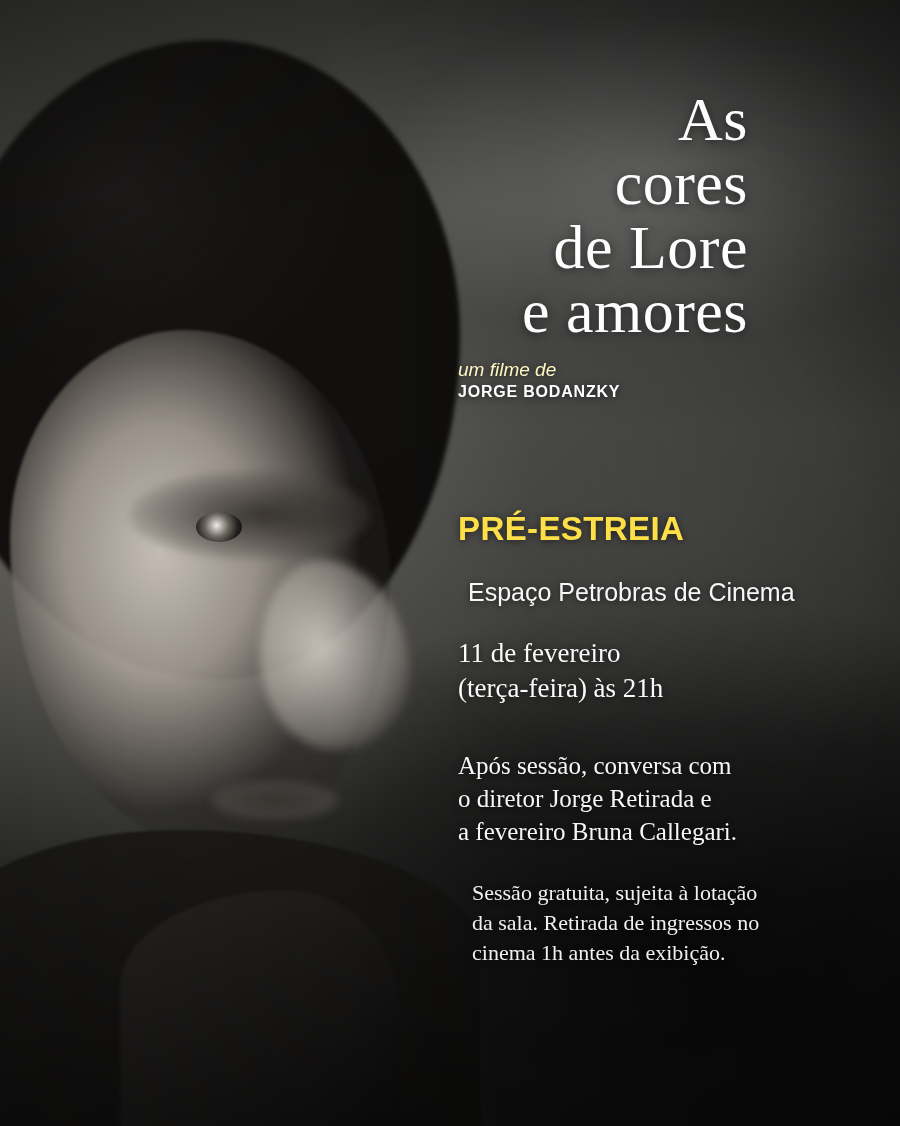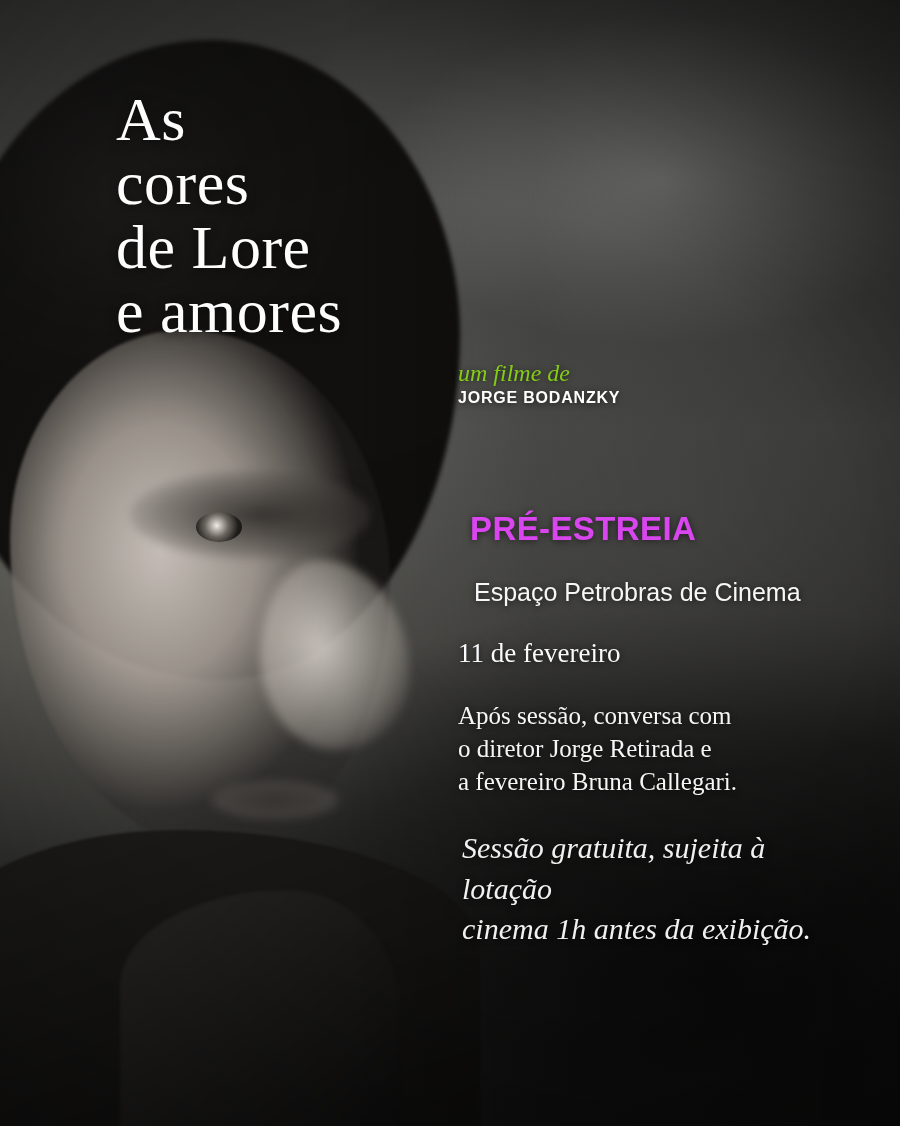"As" .title-block { right: 164px -> 152px; text-align: none -> right }
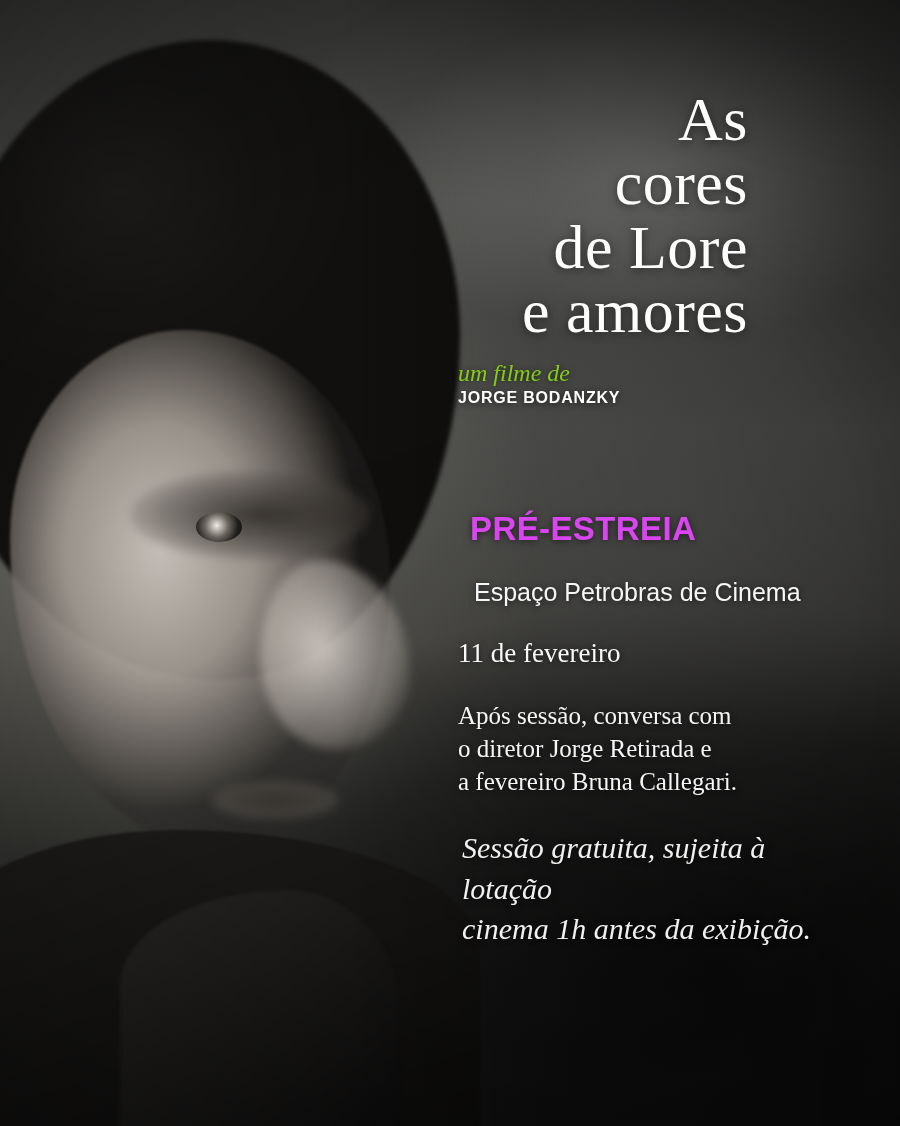"um filme de" .credits .um-filme { color: #84cc16 -> #fef9c3; font-family: Liberation Serif, serif -> Liberation Sans, sans-serif; font-size: 24px -> 19px }
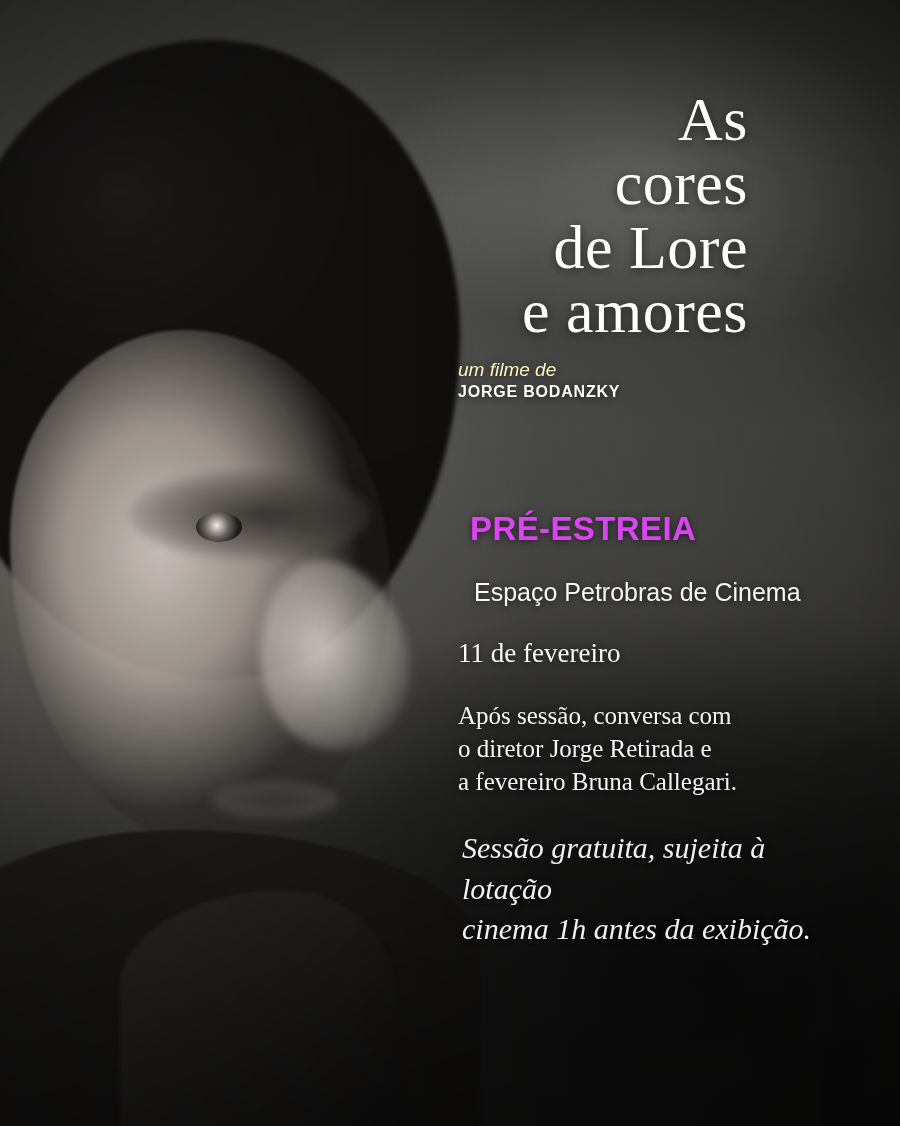"PRÉ-ESTREIA" .headline { color: #d946ef -> #fde047; margin: 0 0 28px 12px -> 0 0 28px 0 }
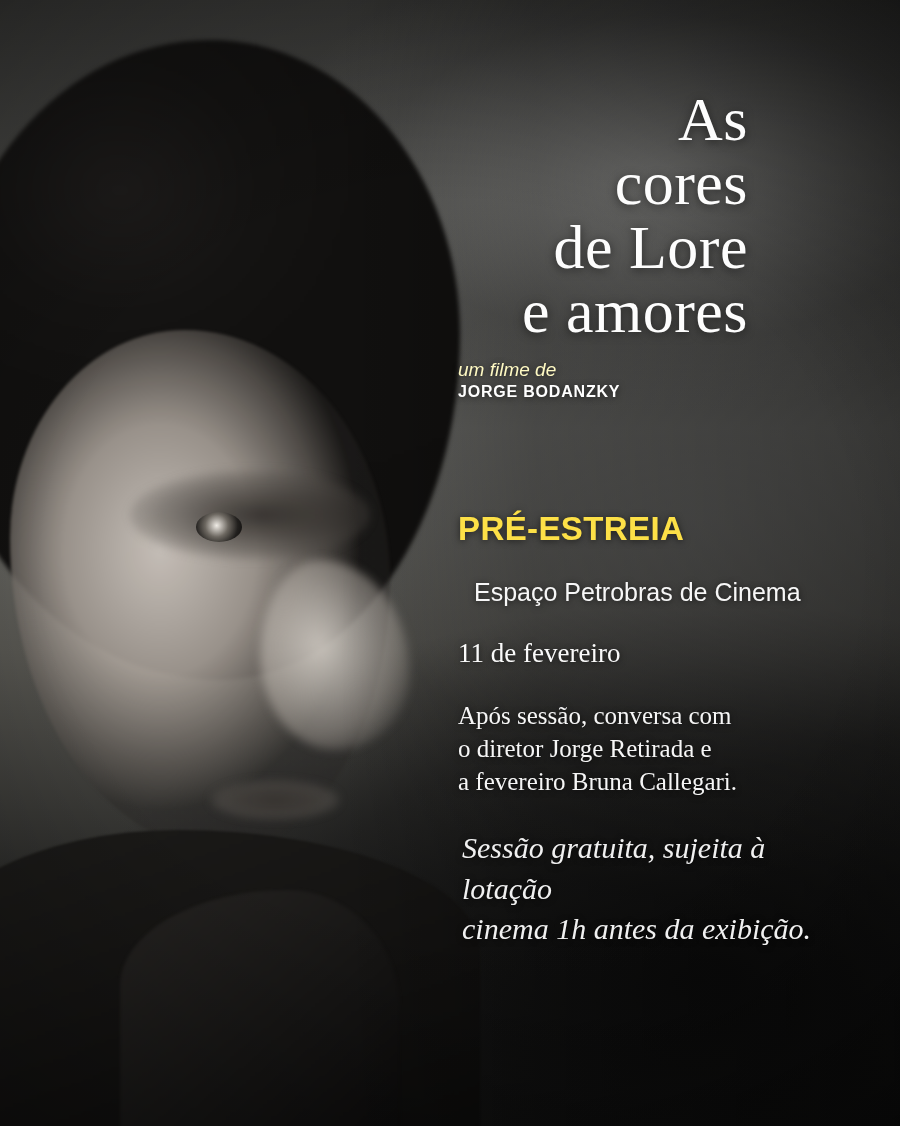"Espaço Petrobras de Cinema" .venue { margin: 0 0 28px 16px -> 0 0 28px 10px }
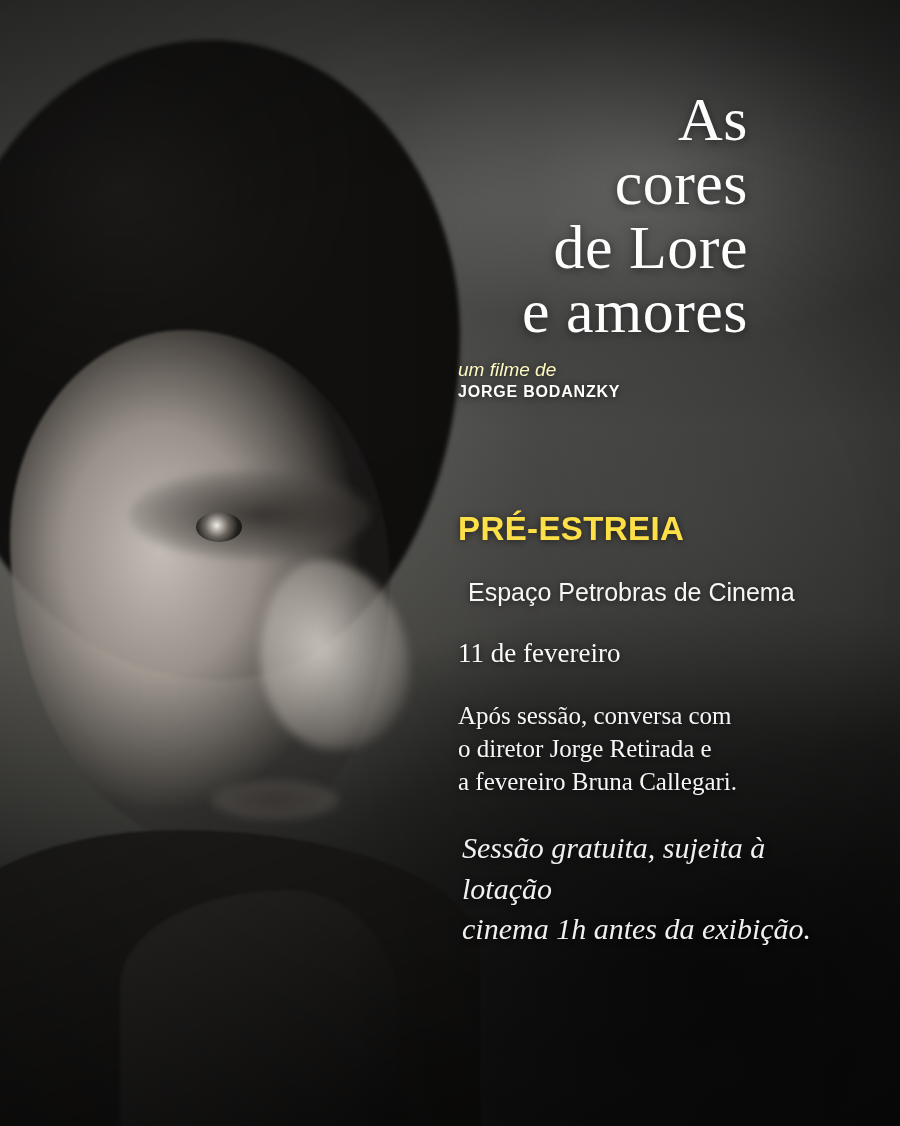"11 de fevereiro" .date { margin: 0 0 28px 0 -> 0 0 44px 0 }
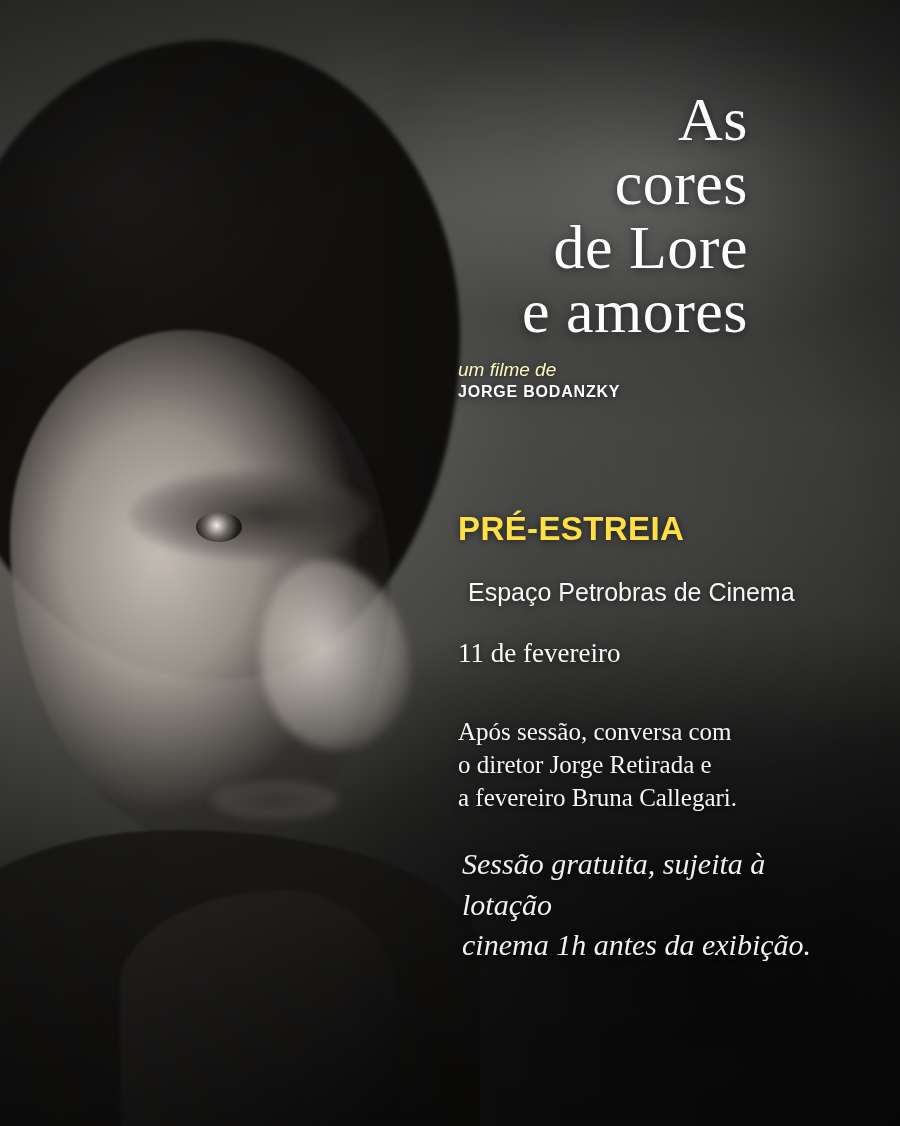"(terça-feira) às 21h" span { html: none -> <span>(terça-feira) às 21h</span> }
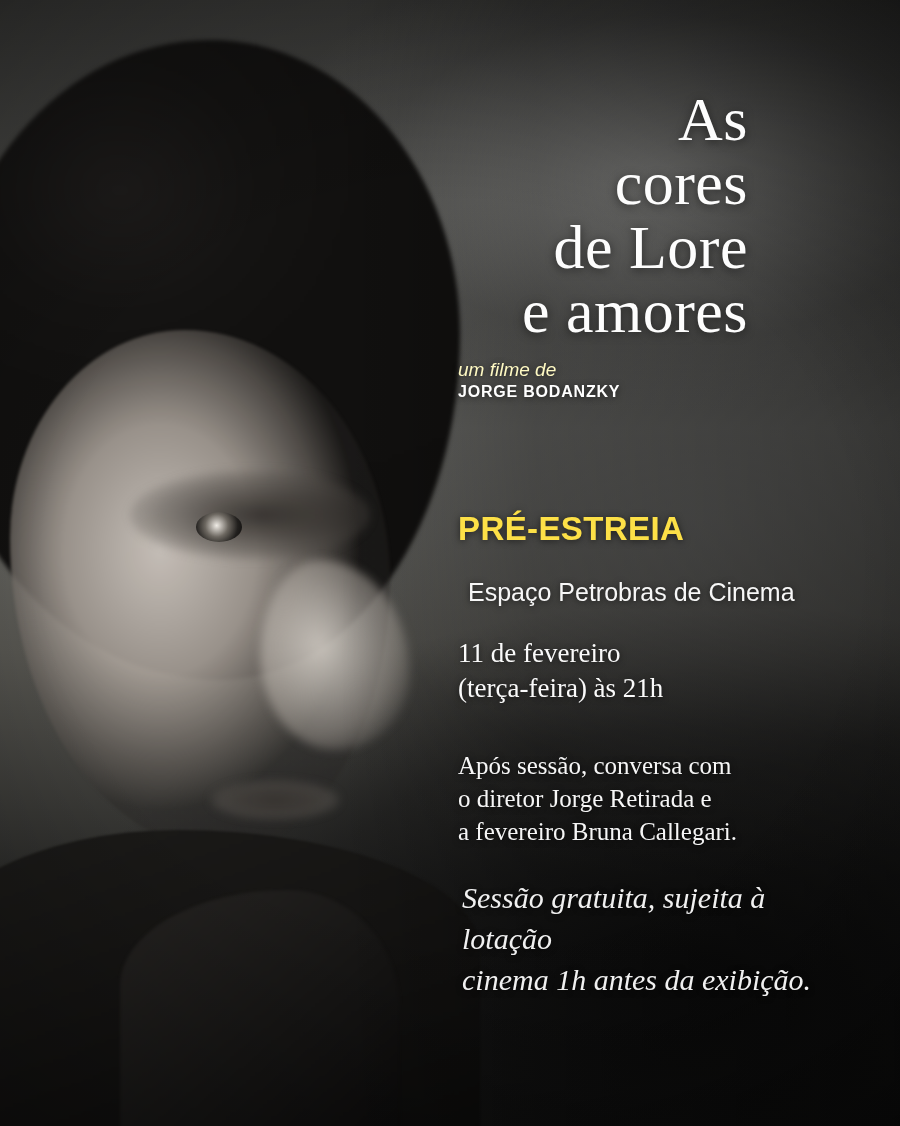"Sessão gratuita, sujeita à lotação" .note { font-size: 30px -> 22px; font-style: italic -> none; margin: 4px -> 14px }
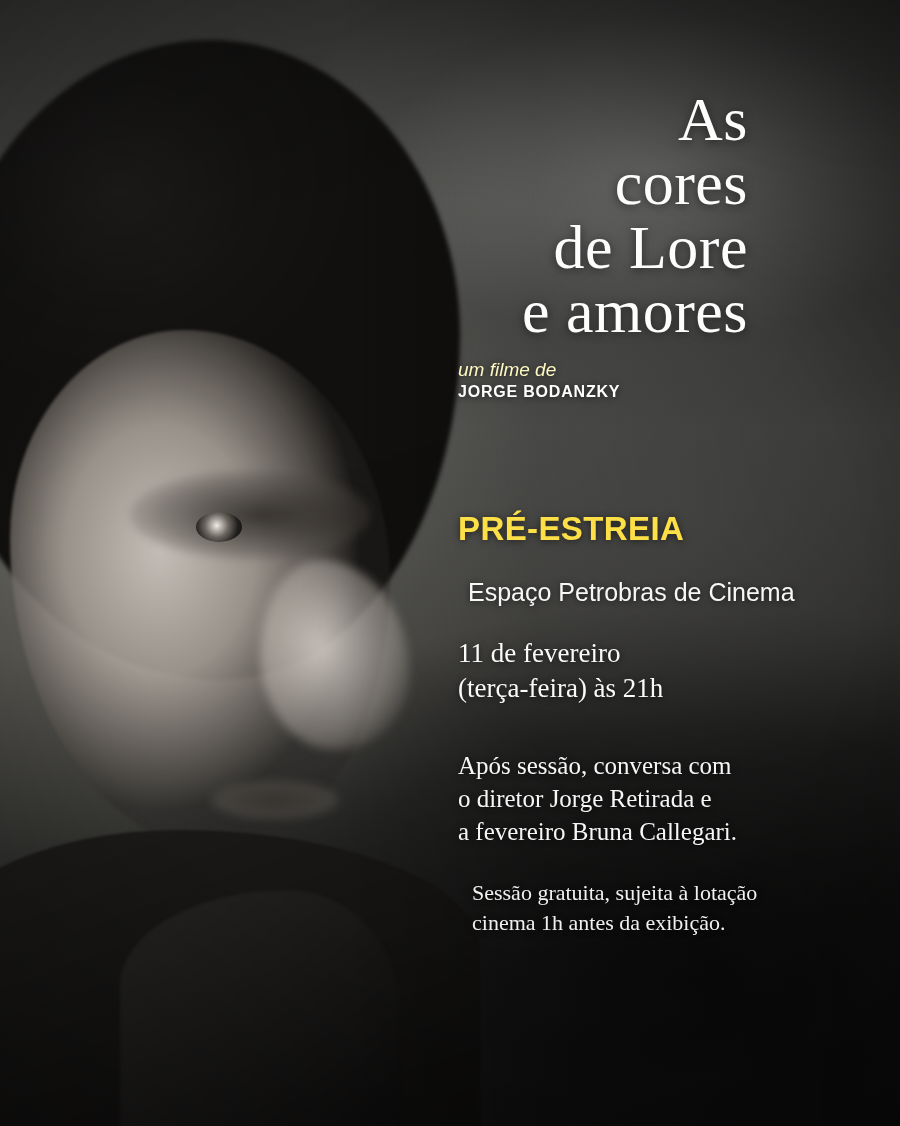"da sala. Retirada de ingressos" span { html: none -> <span>da sala. Retirada de ingressos no</span> }
